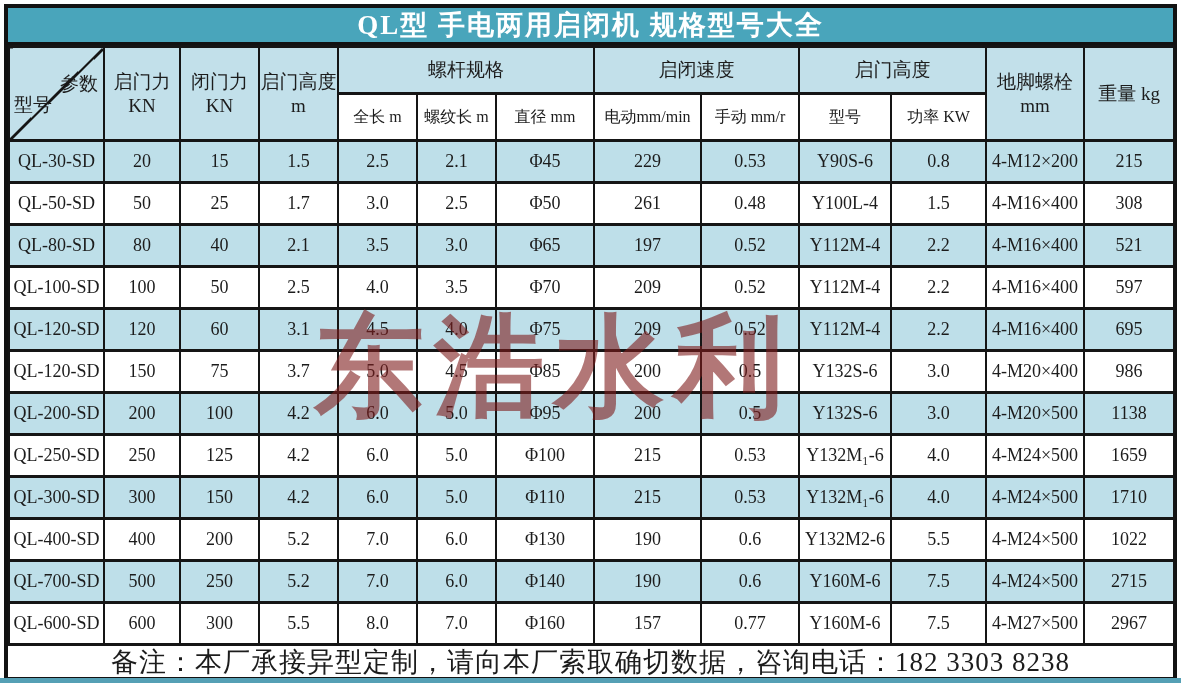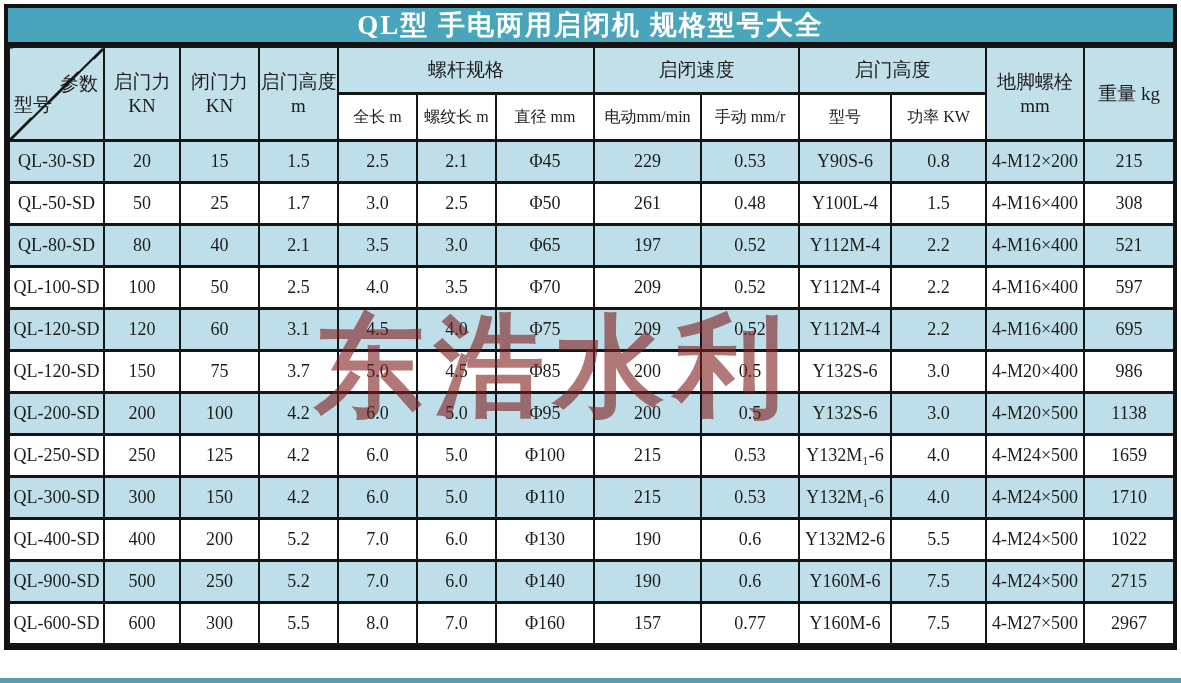"QL-900-SD" td { text: QL-900-SD -> QL-700-SD }
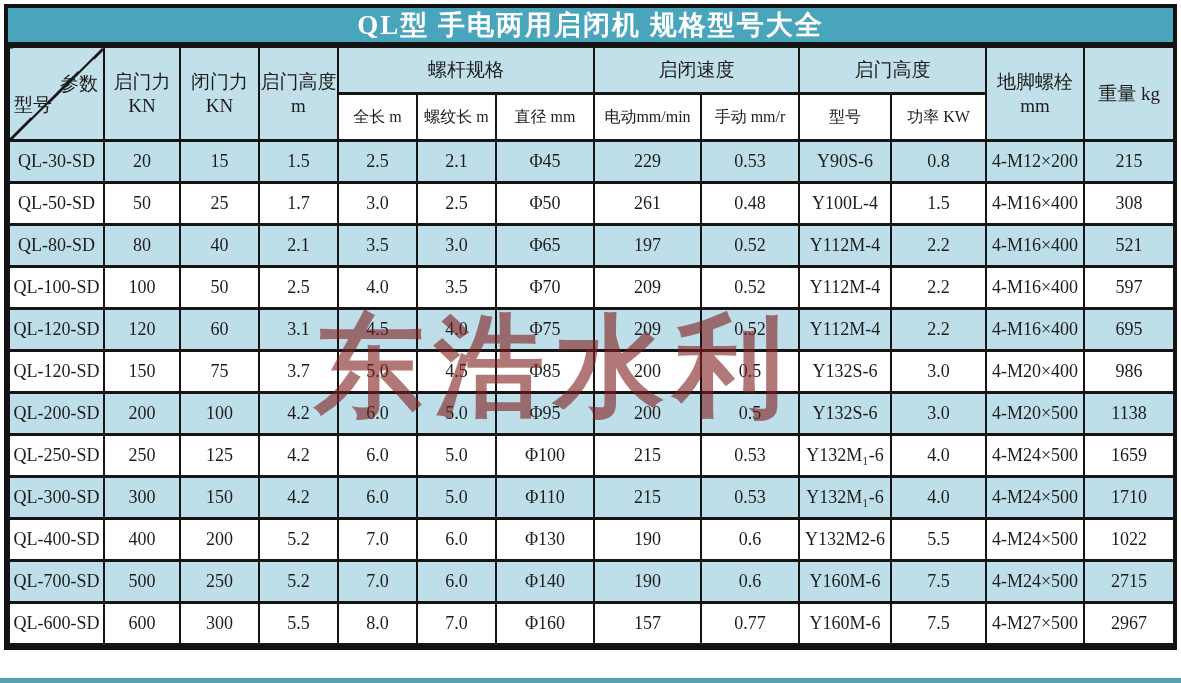"备注：本厂承接异型定制，请向本厂索取确切数据，咨询电话：182 3303" div.footer-note { html: none -> <div>备注：本厂承接异型定制，请向本厂索取确切数据，咨询电话：182 3303 8238</div> }
